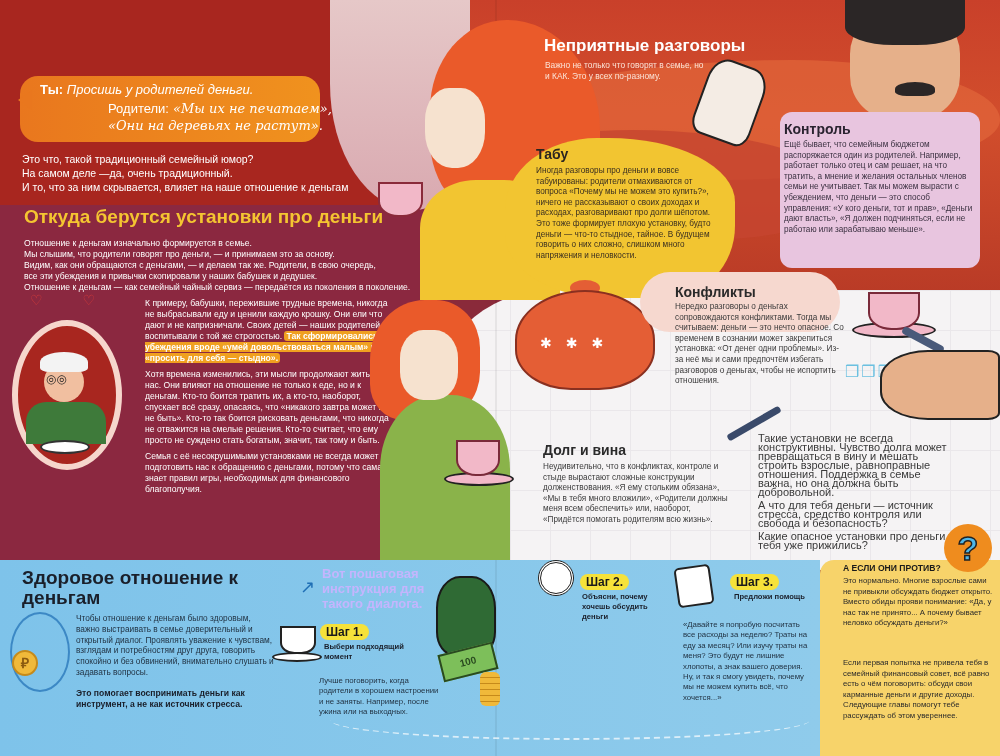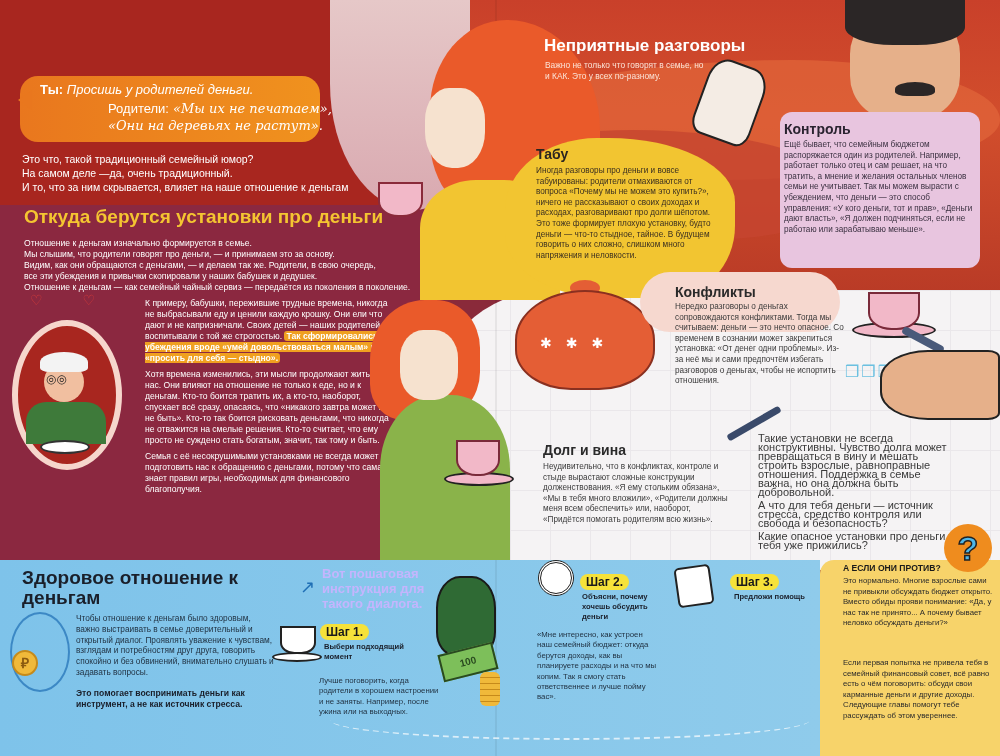"«Давайте я попробую посчитать все" div.abs { html: none -> <div>«Давайте я попробую посчитать все расходы за неделю? Траты на еду за месяц? Или изучу траты на меня? Это будут не лишние хлопоты, а знак вашего доверия. Ну, и так я смогу увидеть, почему мы не можем купить всё, что хочется...»</div> }
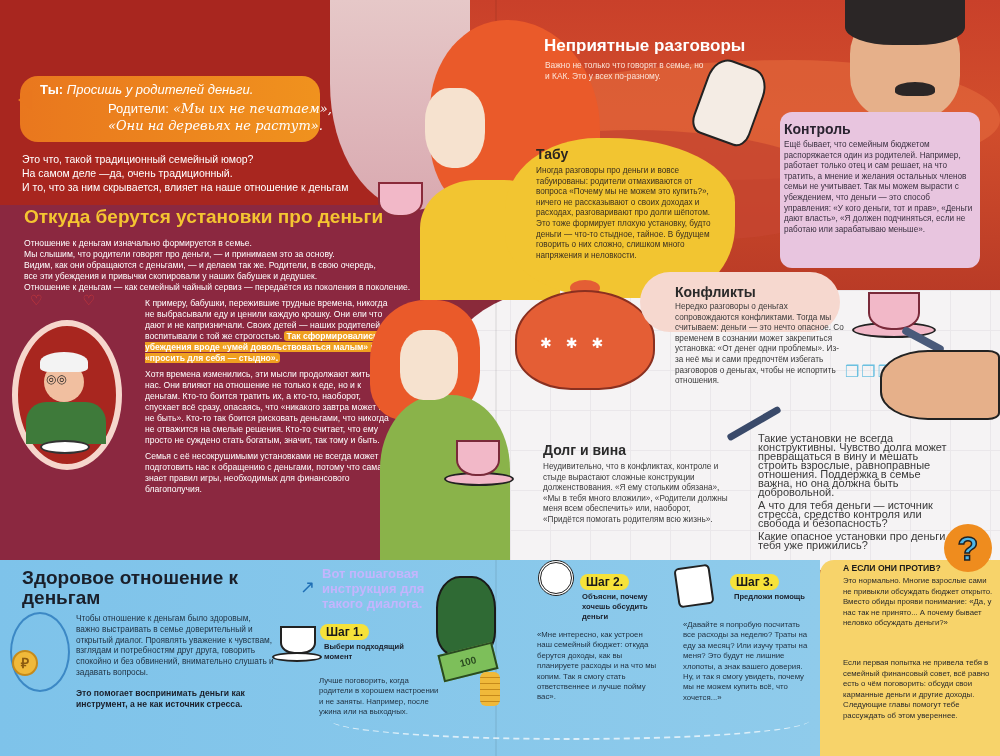"«Мне интересно, как устроен наш" div.abs { html: <div>«Мне интересно, как устроен наш семейный бюджет: откуда берутся доходы, как вы планируете расходы и на что мы копим. Так я смогу стать ответственнее и лучше пойму вас».</div> -> none }
